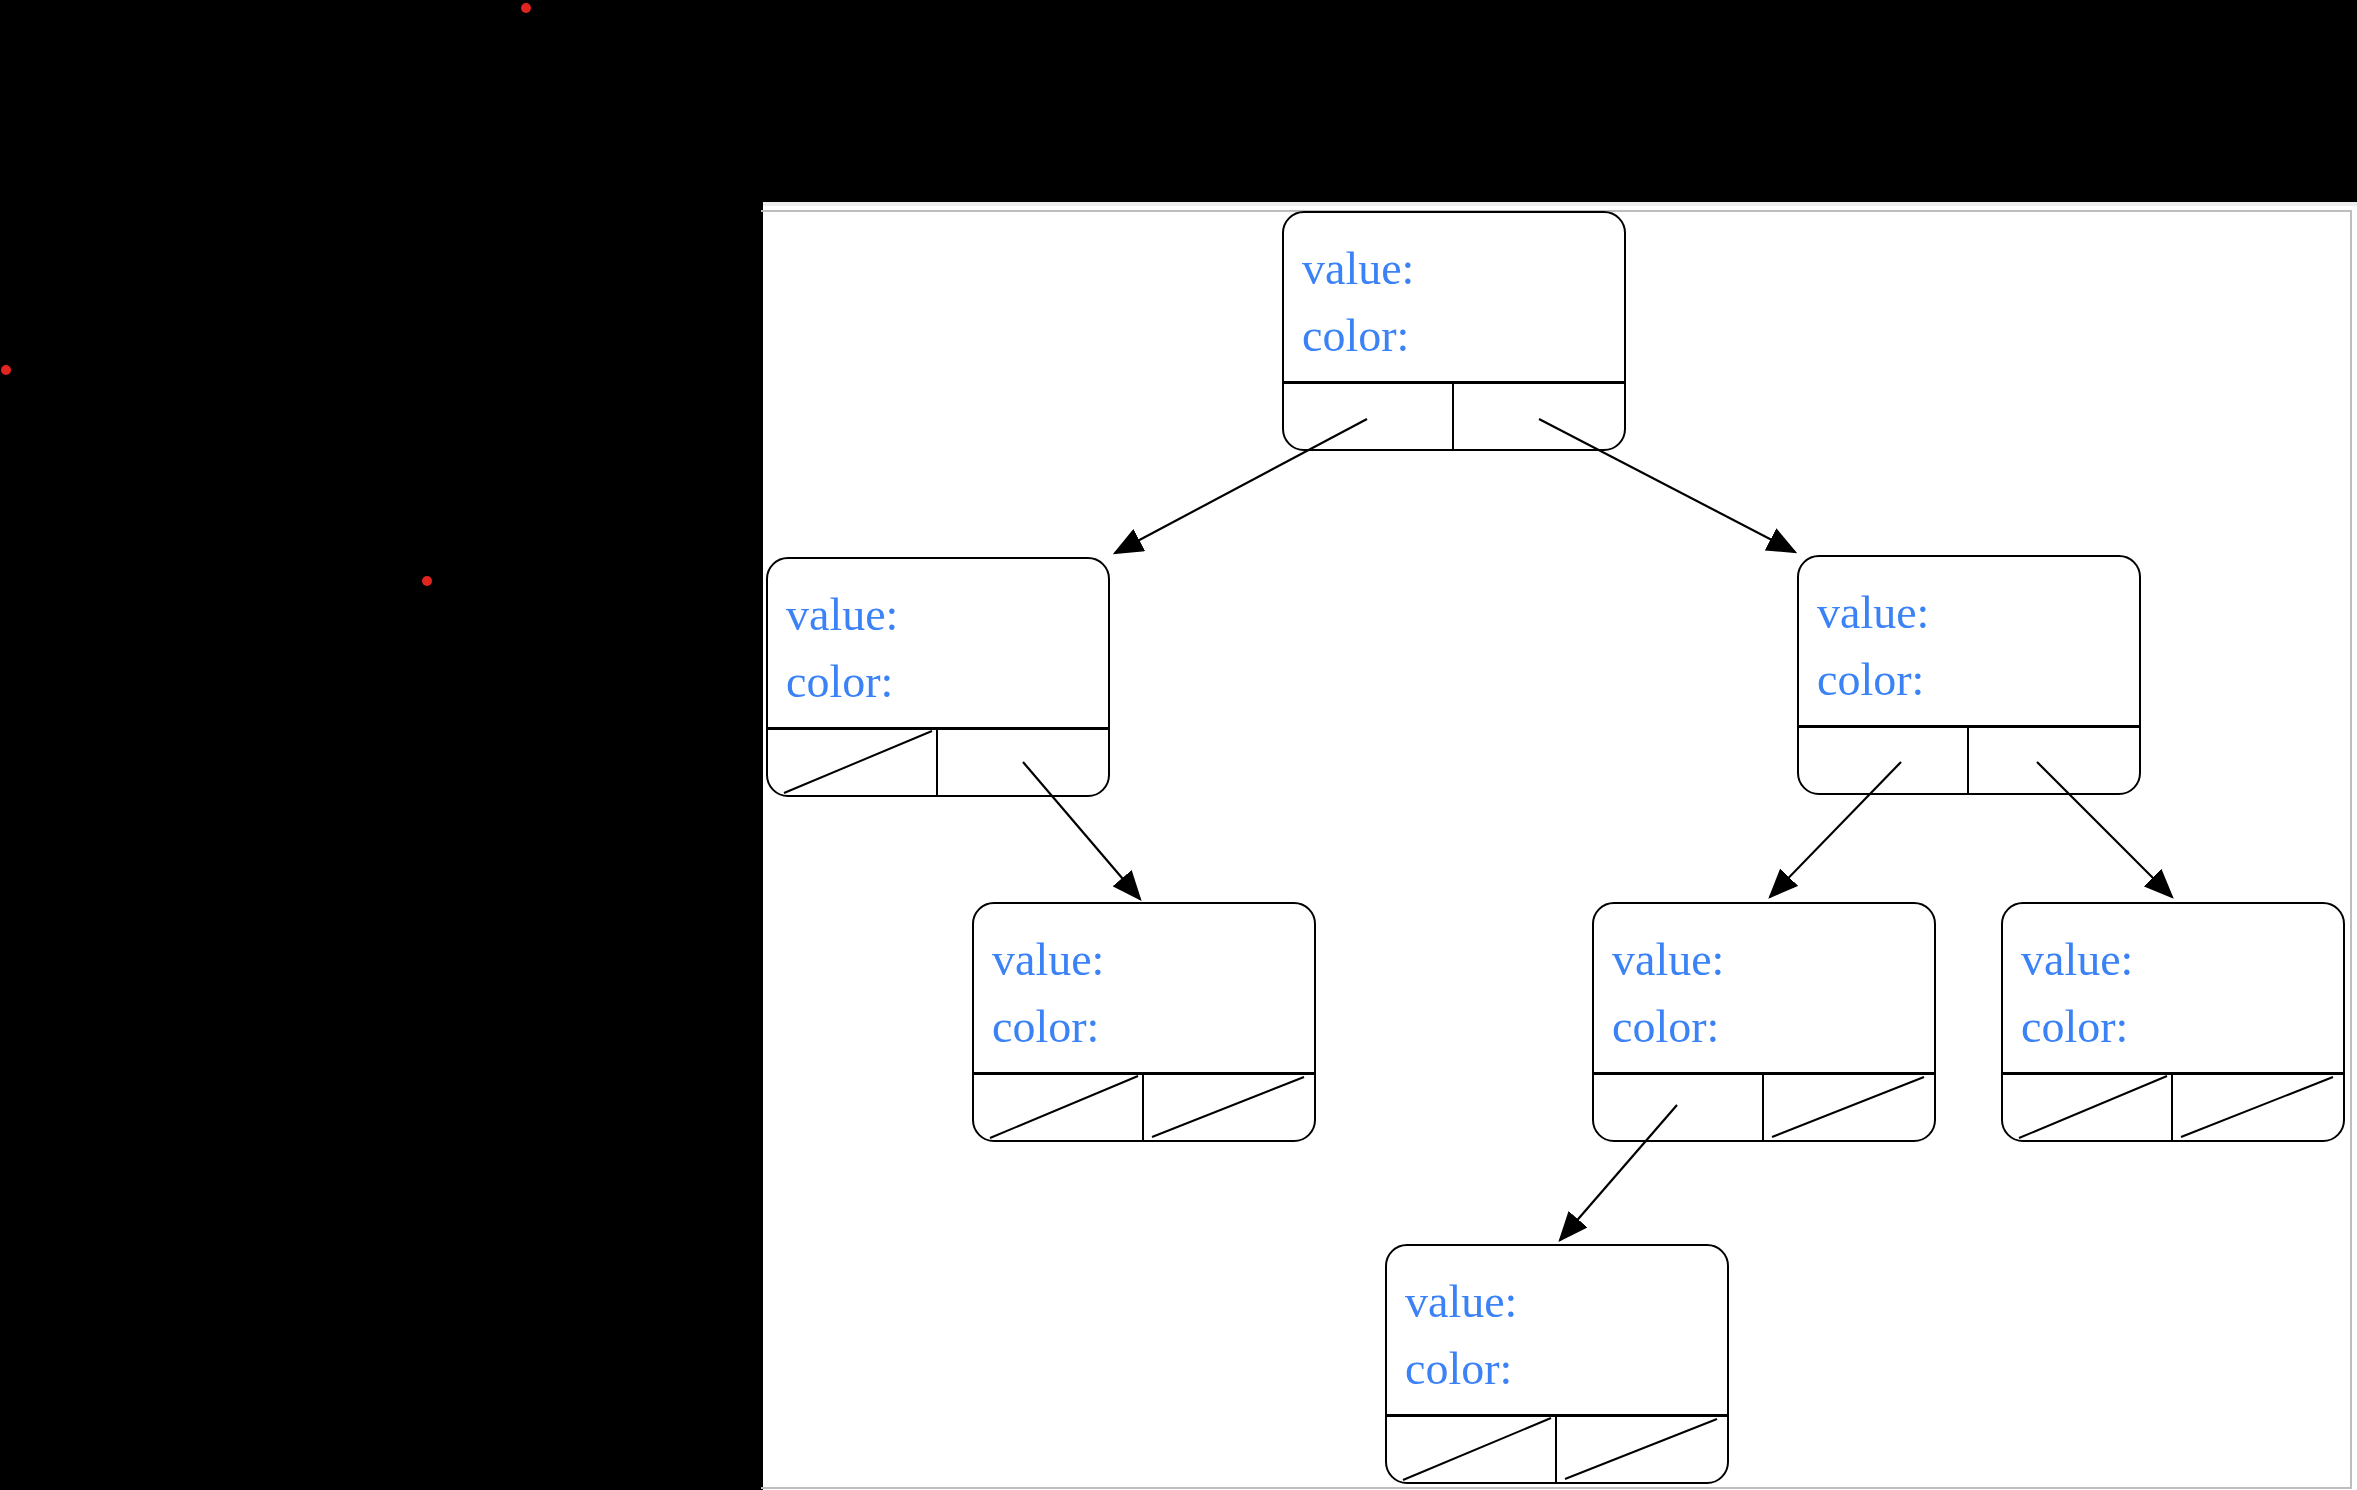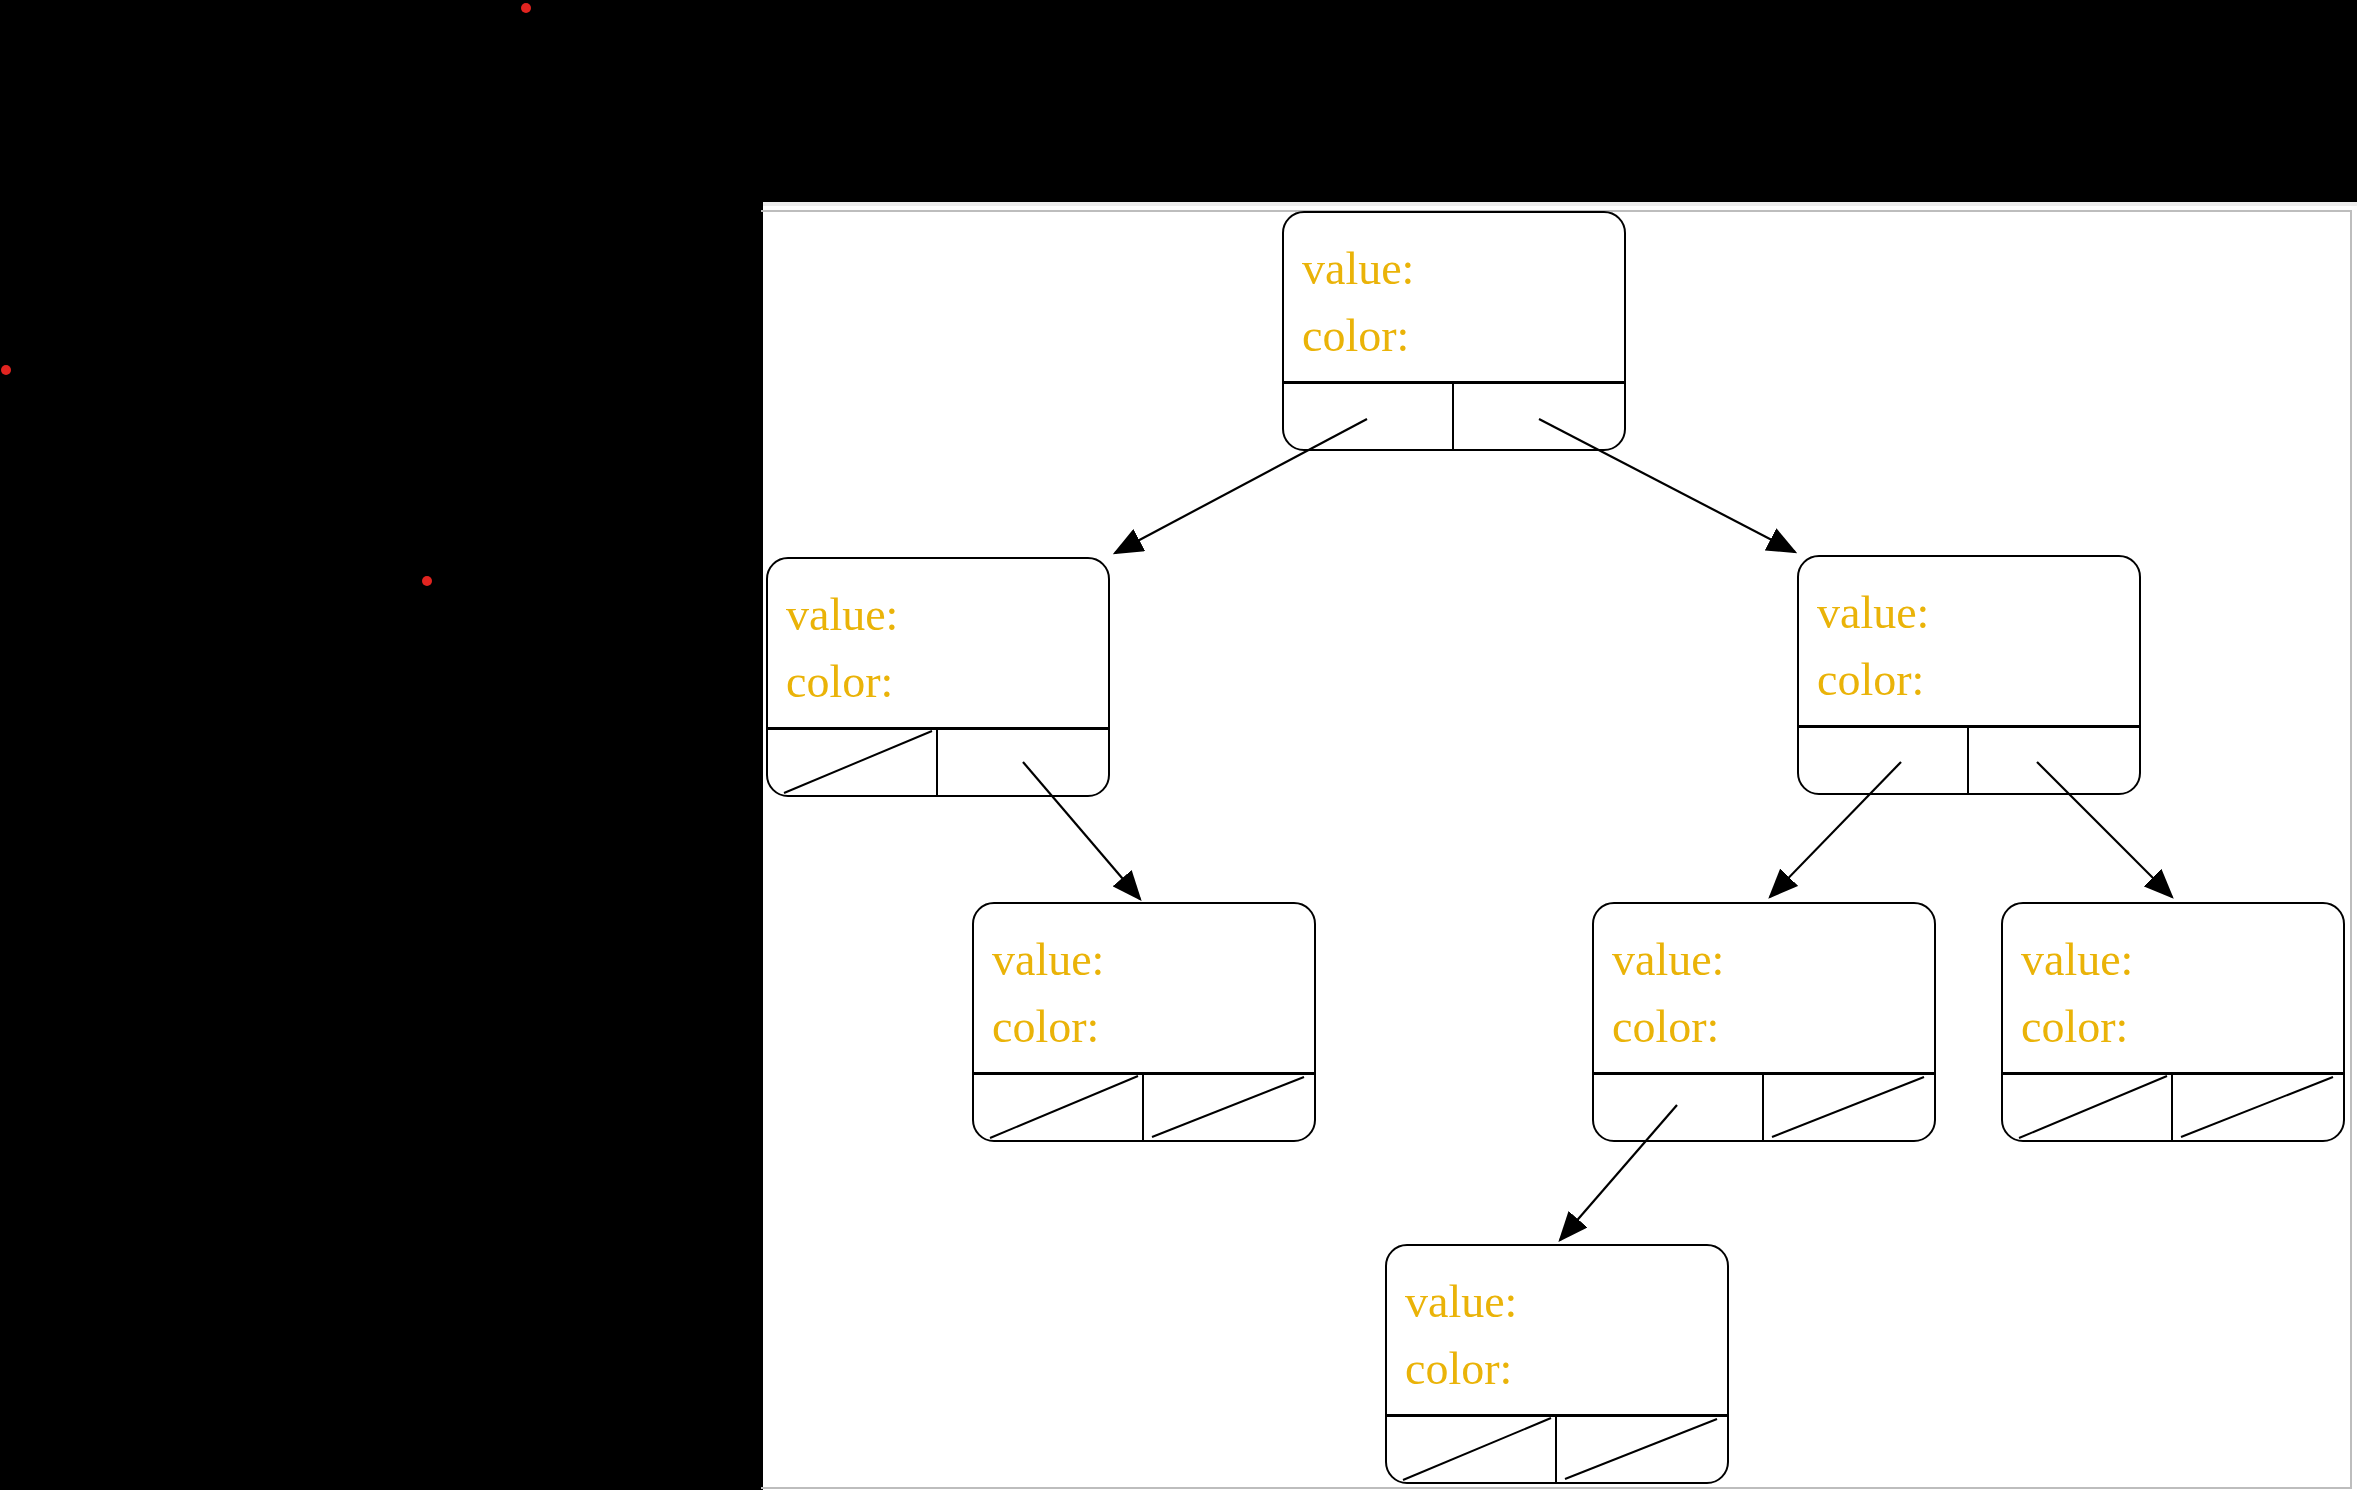"value:" .node-text { color: #eab308 -> #3b82f6 }
